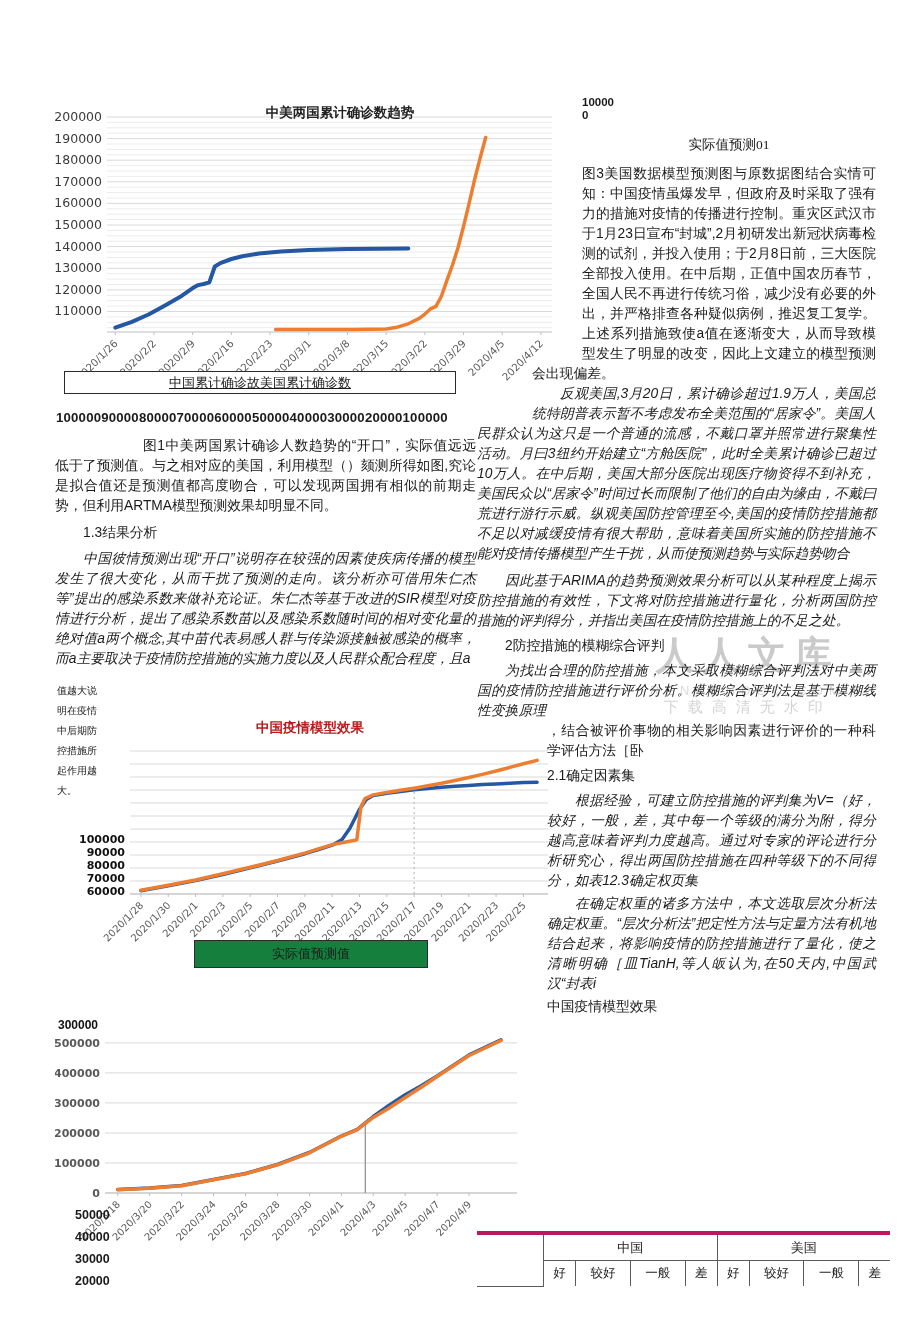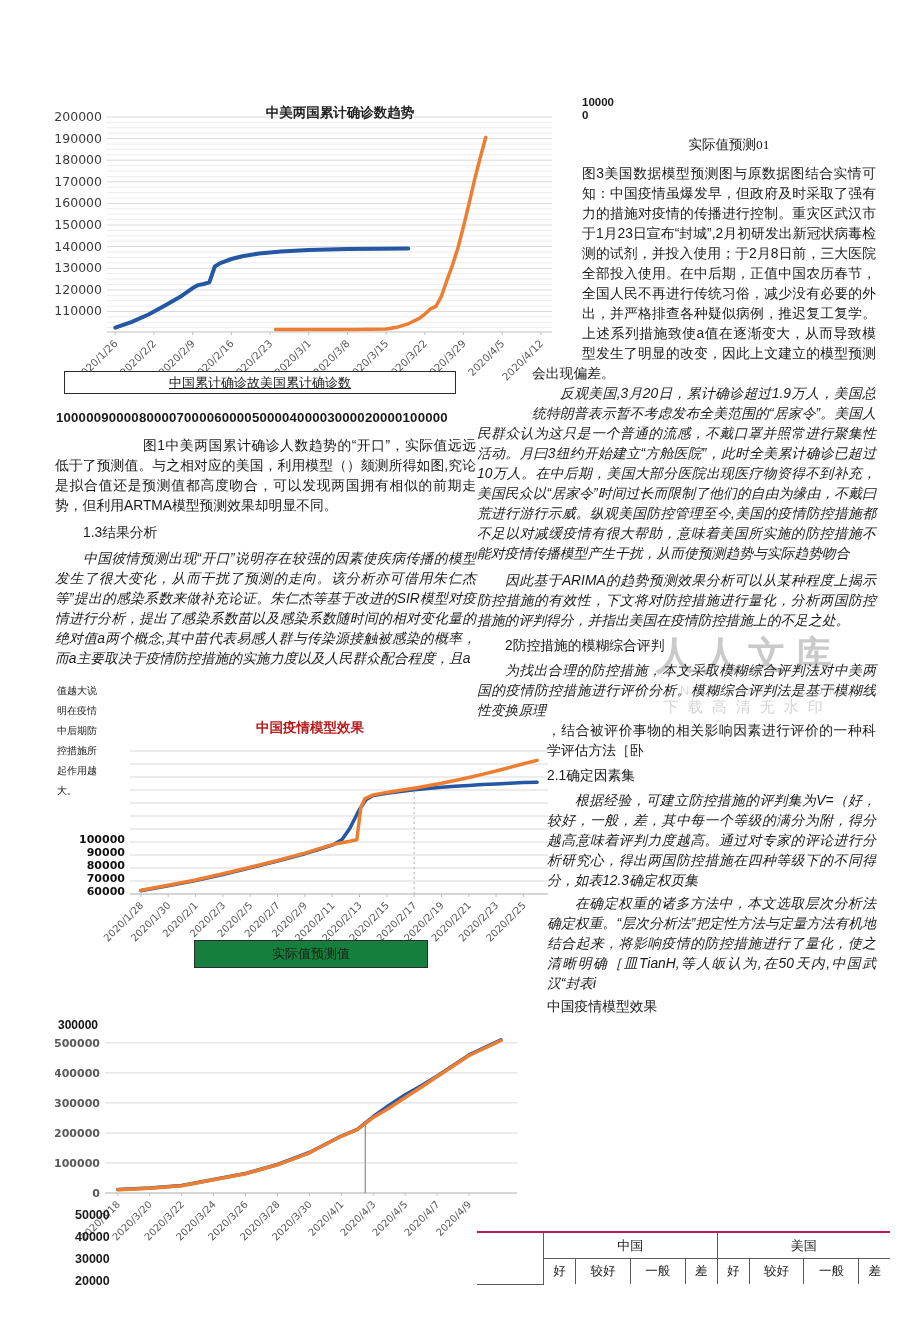"中国" table.score { border-top: 2px solid #be185d -> 4px solid #be185d }
